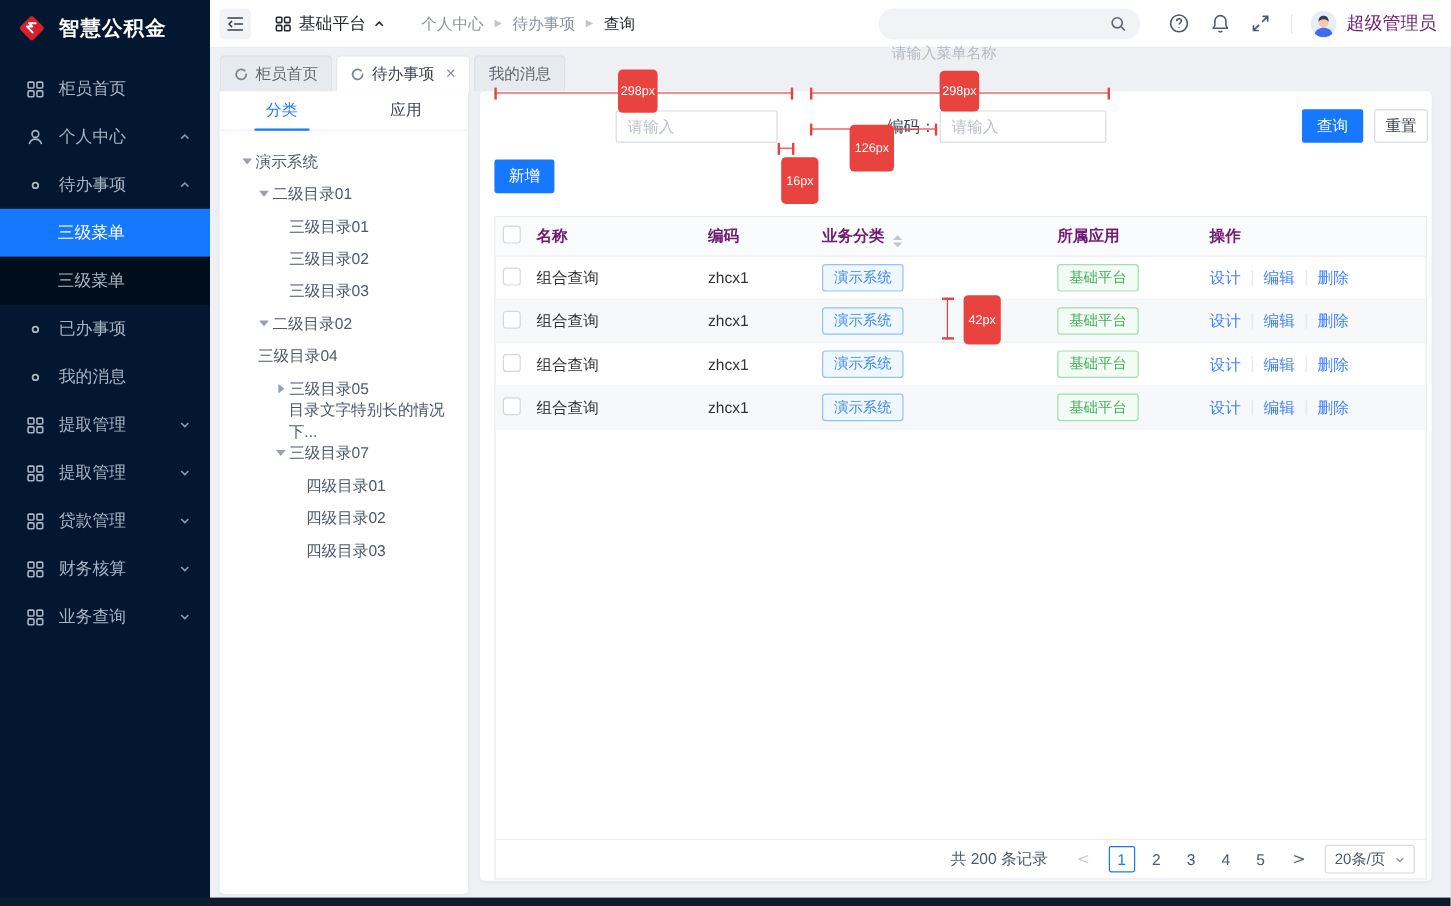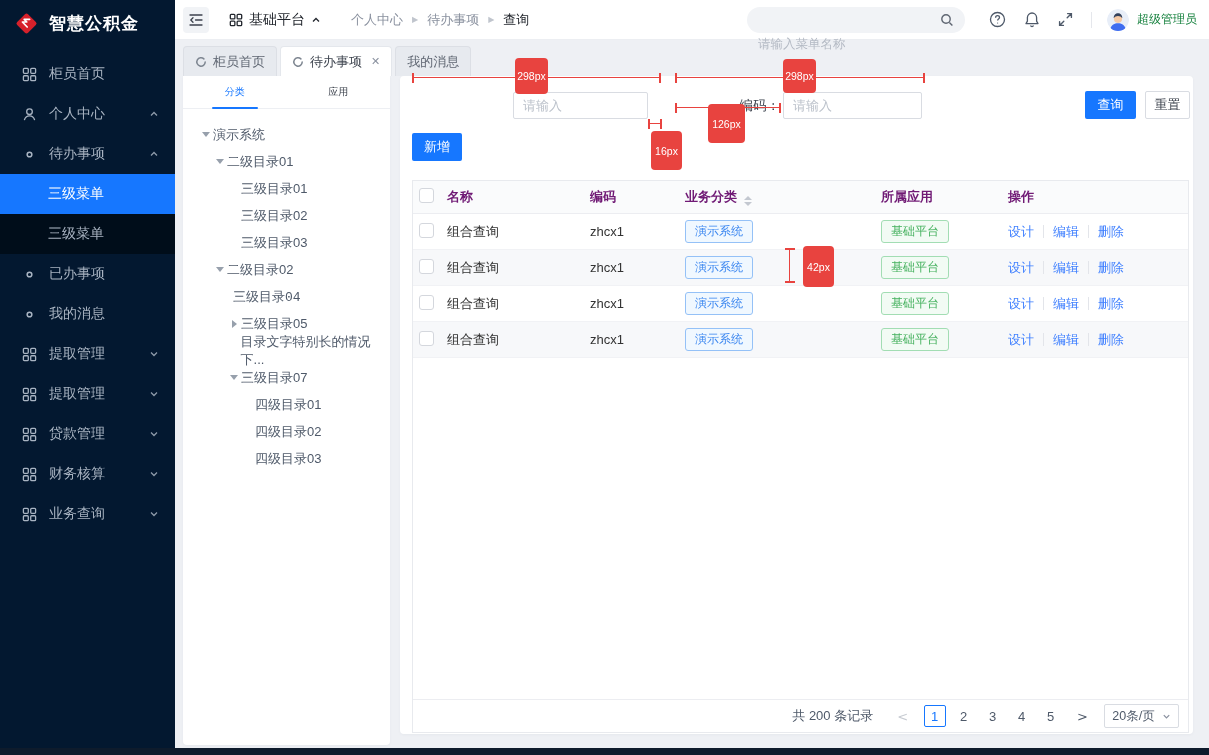"超级管理员" .username { color: #15803d -> #701a75; font-size: 12px -> 15px }
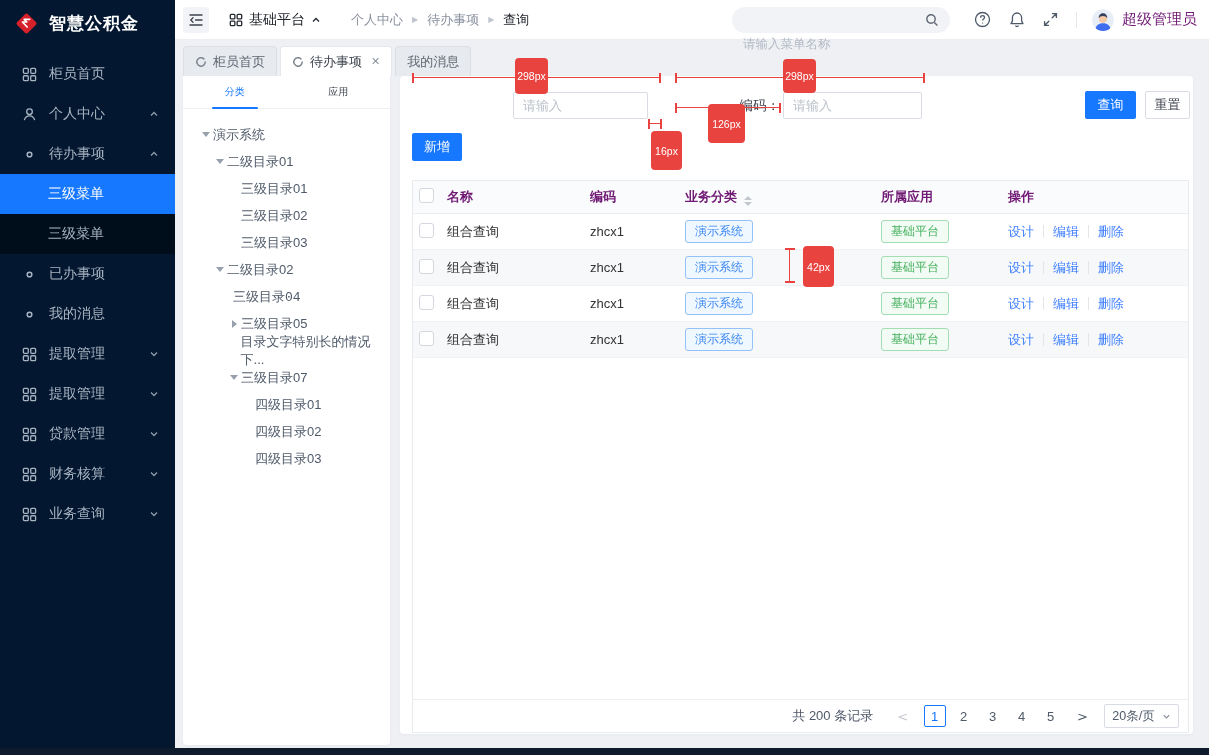"分类" .panel-tab { font-size: 10px -> 13px }
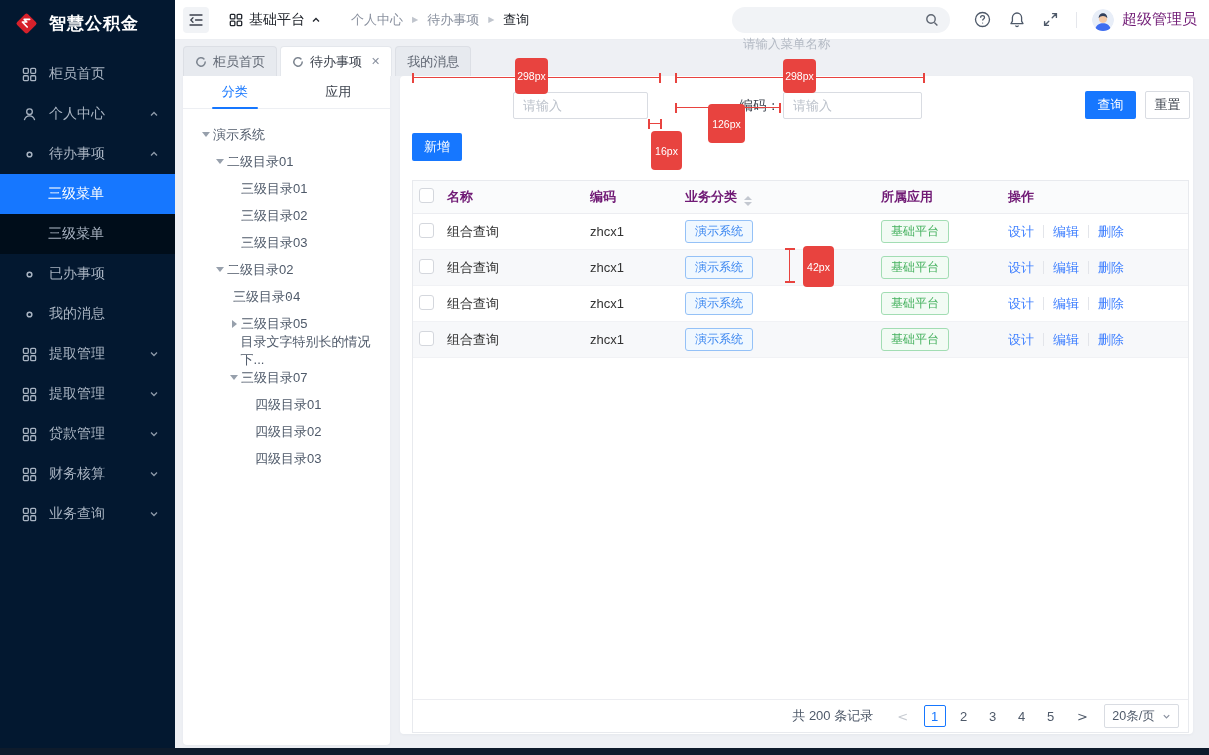"三级目录04" div.t-item { font-family: Liberation Mono, monospace -> none; padding-left: 36px -> 18px }
